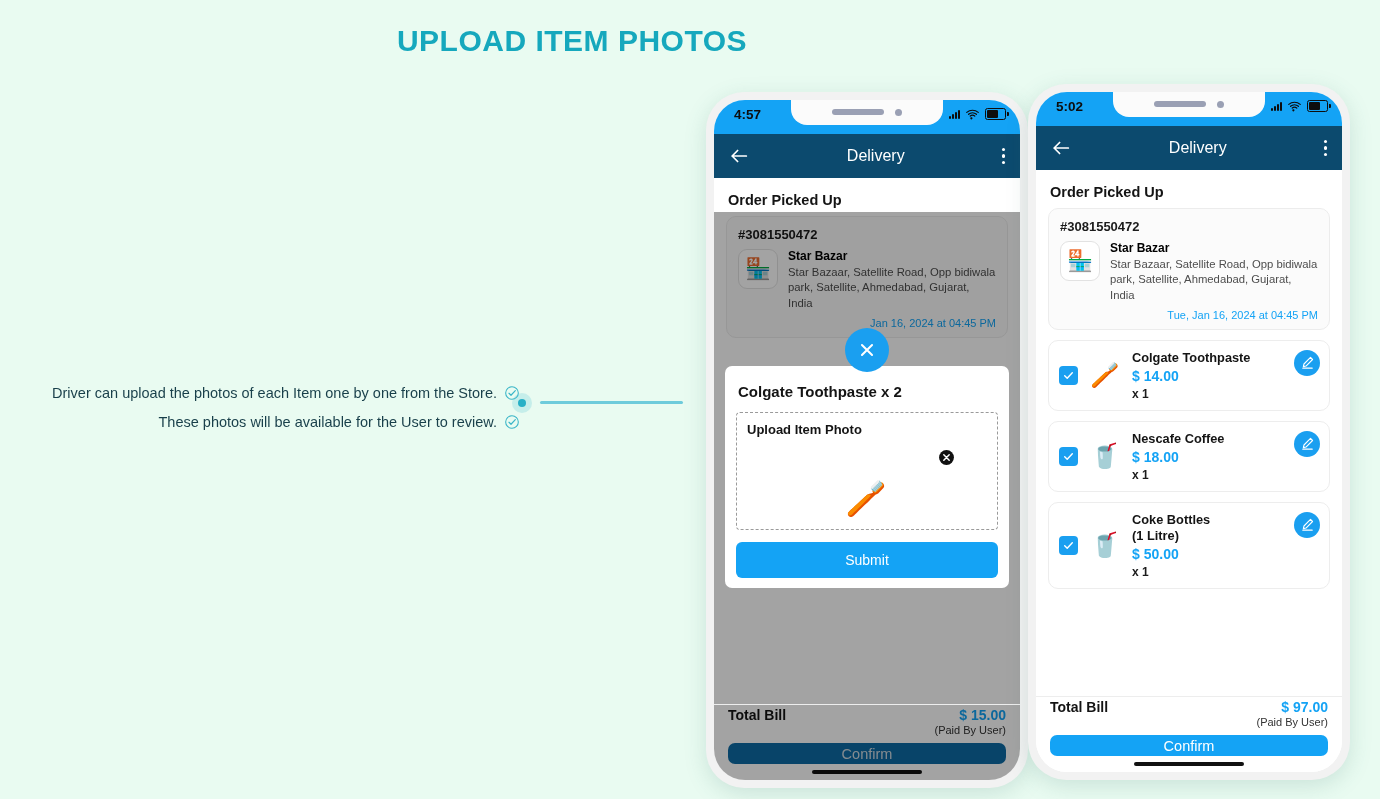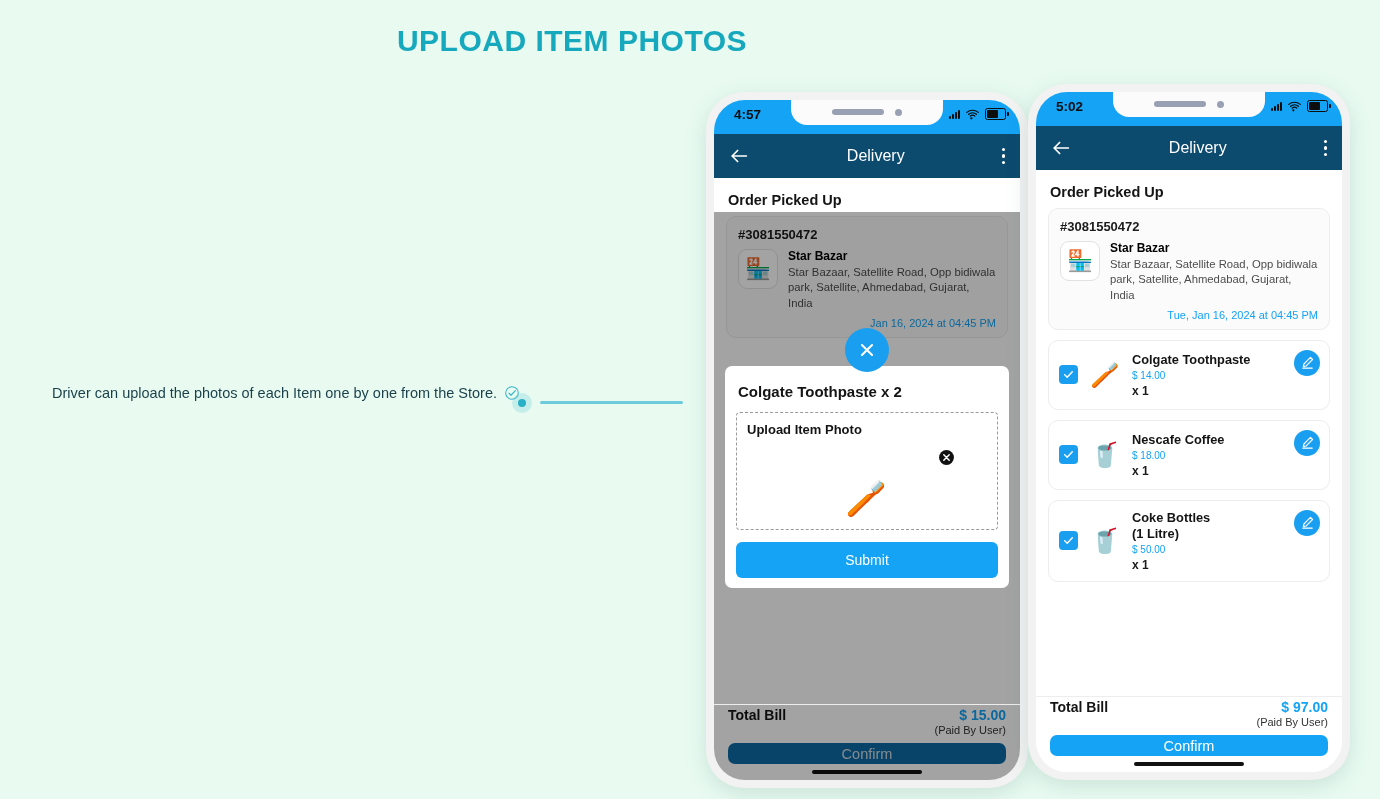"$ 14.00" .item-price { font-size: 10px -> 14px; font-weight: normal -> bold }
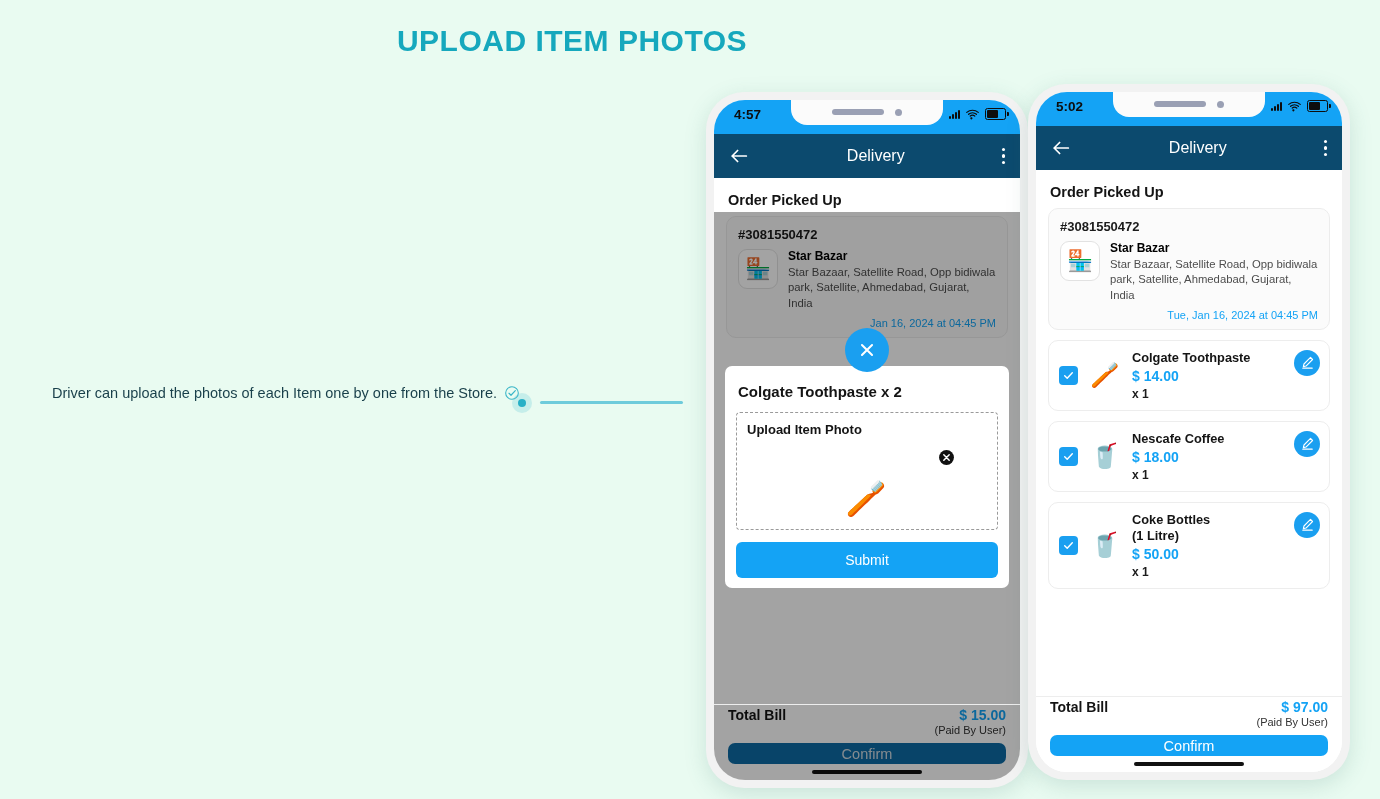"These photos will be available" div.anno-line { html: none -> <div> <span>These photos will be available for the User to review.</span> <svg> <circle></circle> <path></path> </svg> </div> }
